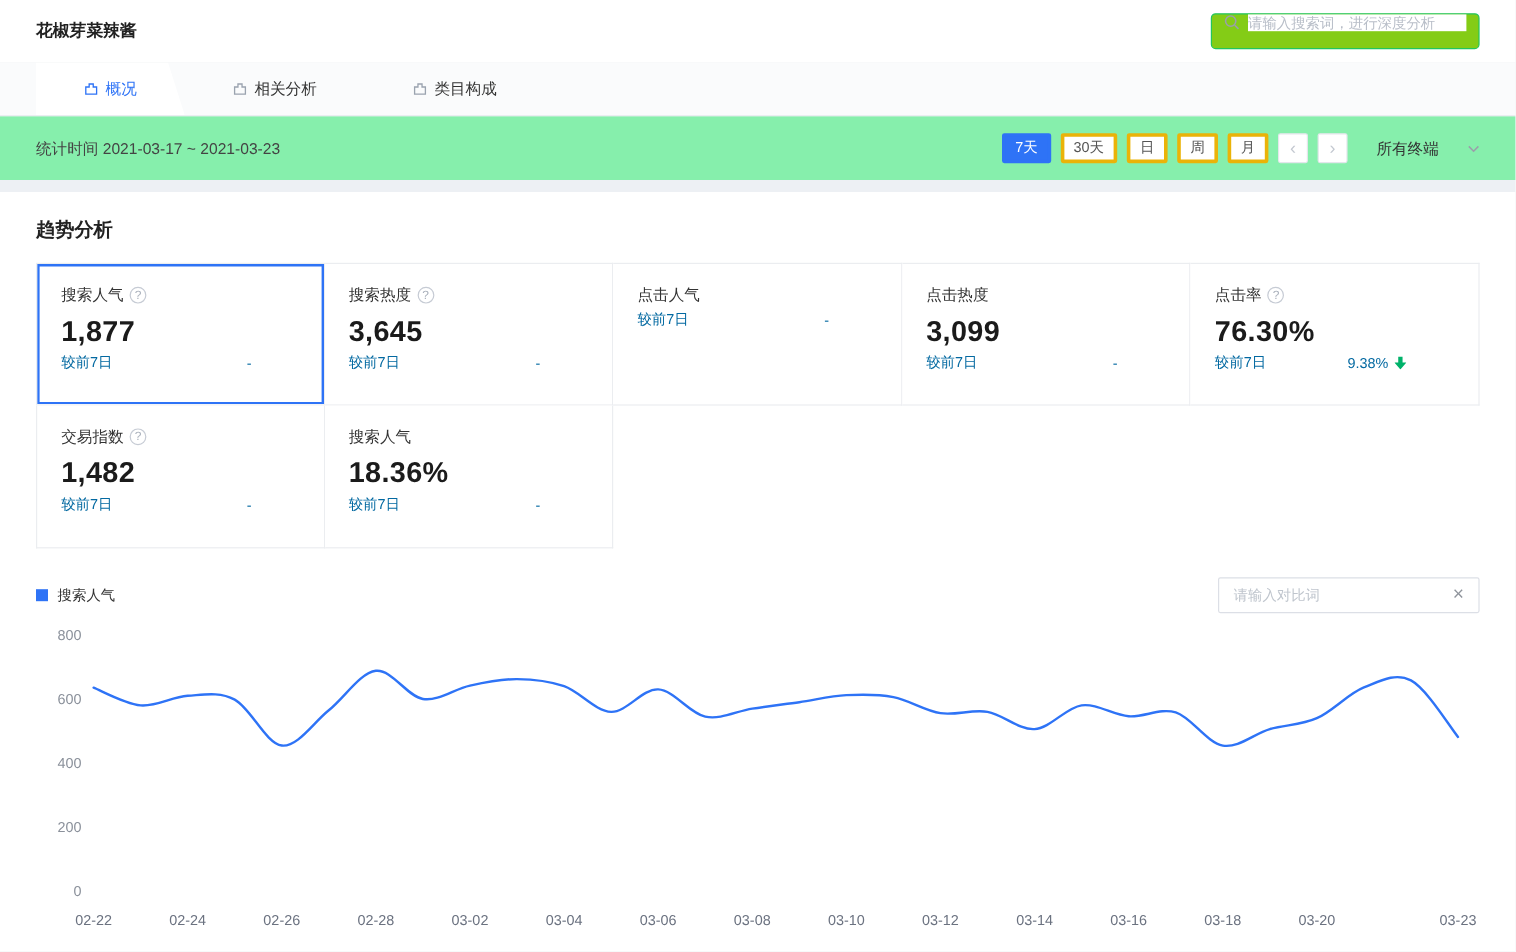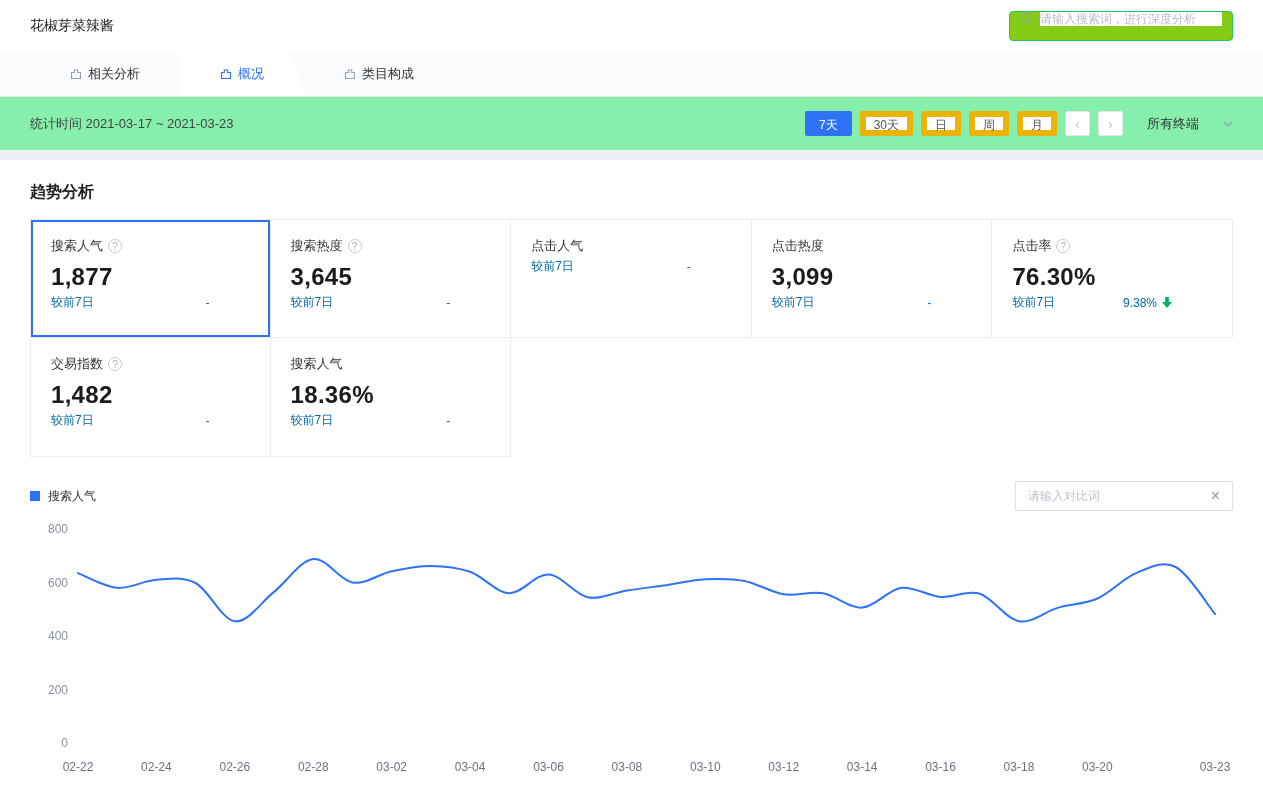"花椒芽菜辣酱" .page-title { font-weight: normal -> bold }
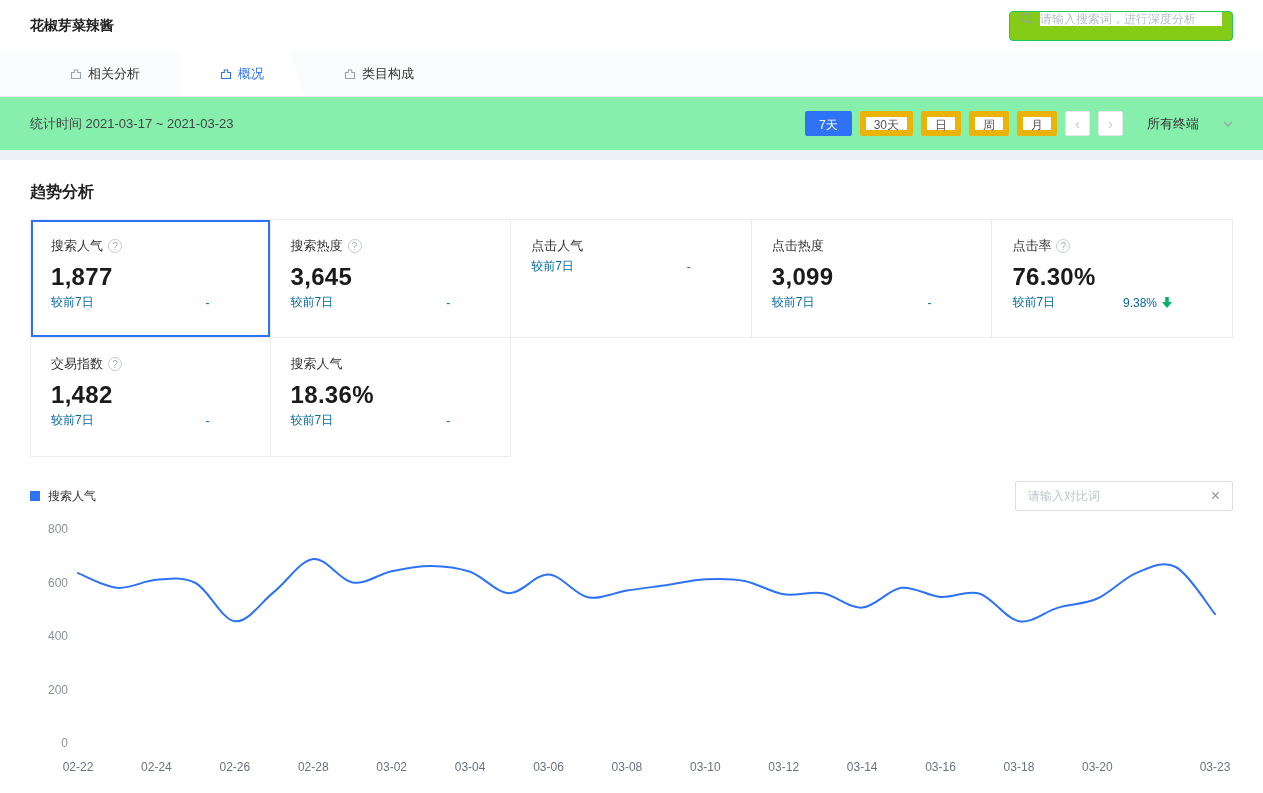"相关分析" div.tab { order: before "概况" -> after "概况" }
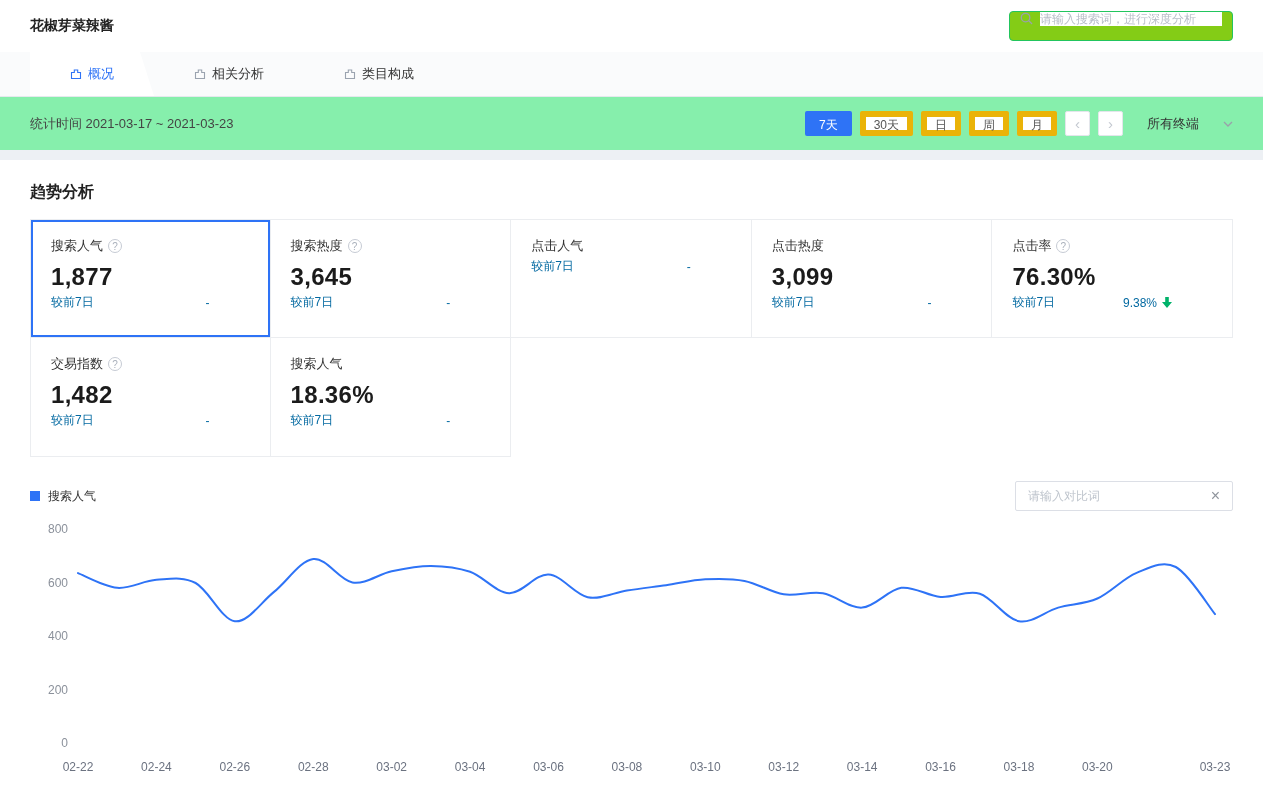"7天" .rbtn { border: 6px solid #eab308 -> 3px solid #eab308 }
